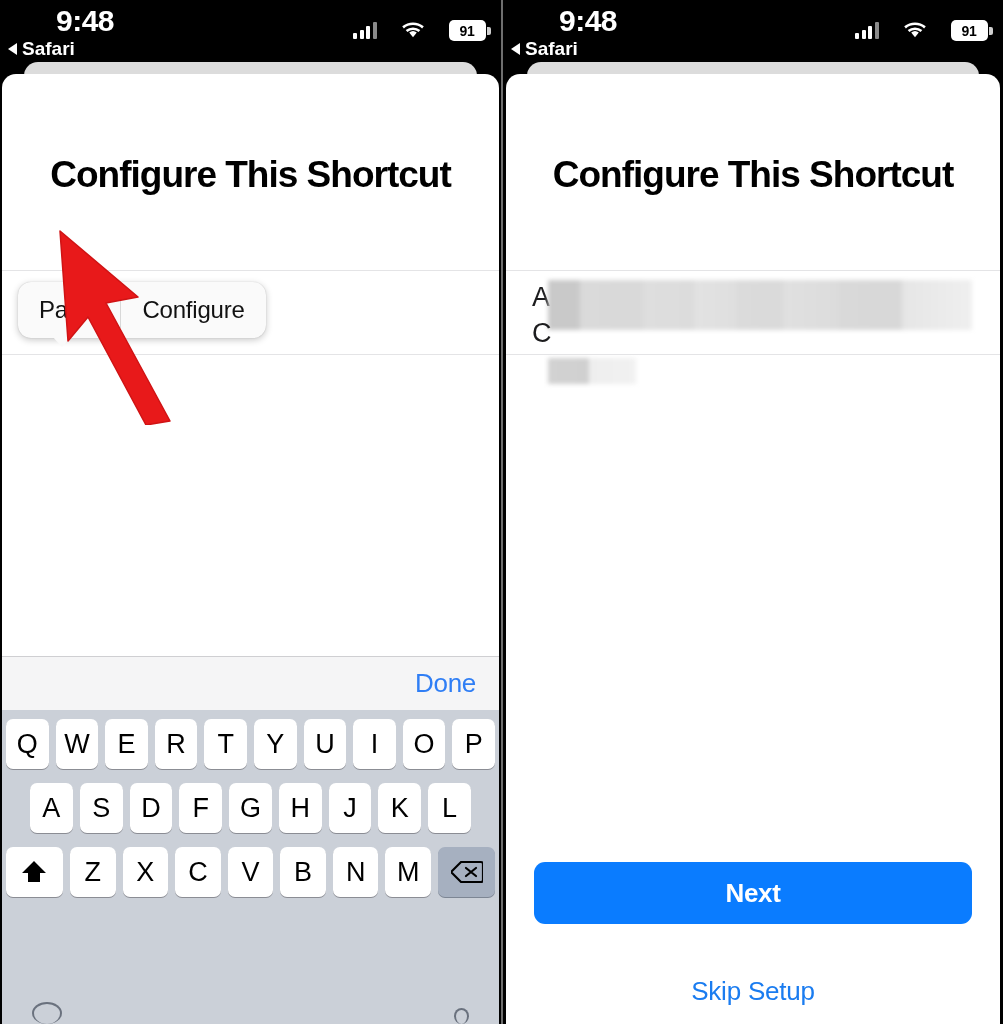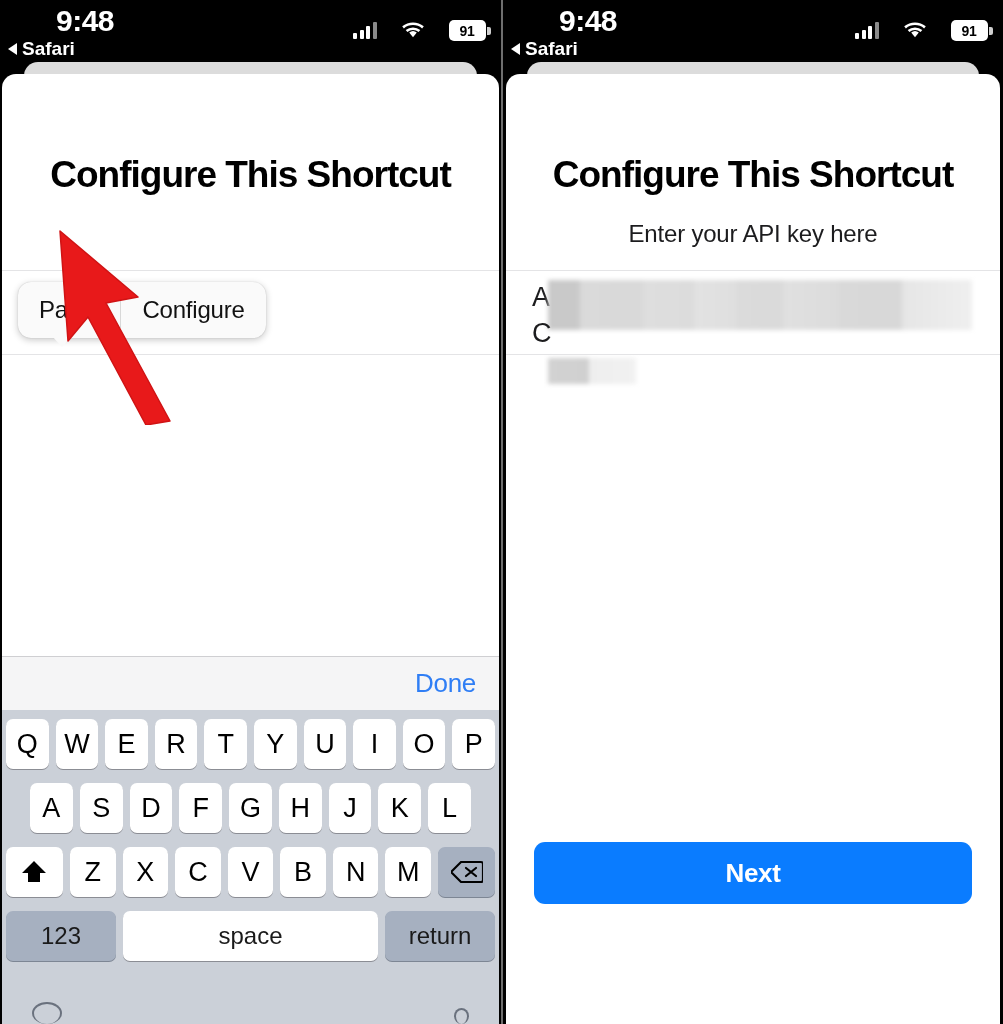"Enter your API key here" div.prompt-text { html: <div>Enter your API key here</div> -> none }
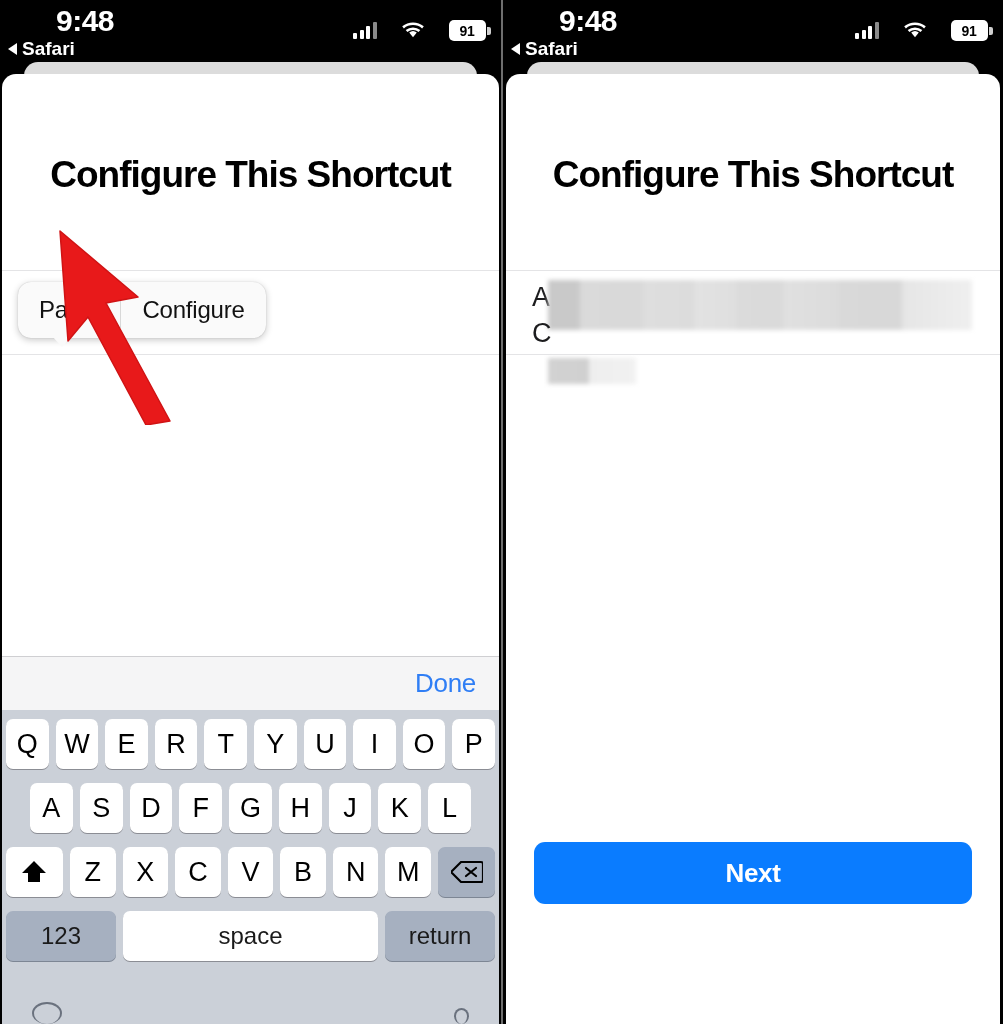"Next" .next-btn { top: 768px -> 788px }
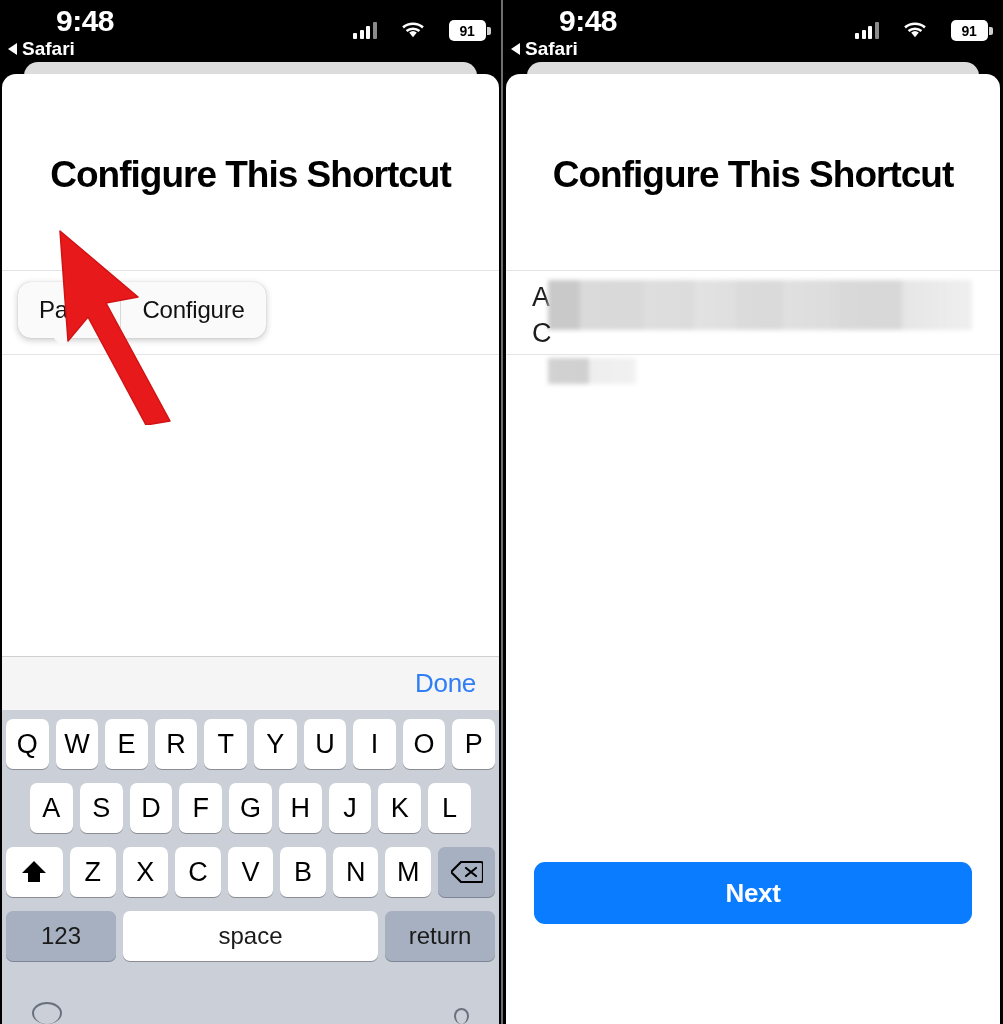"123" div.kb-row { html: <div> <div>123</div> <div>space</div> <div>return</div> </div> -> none }
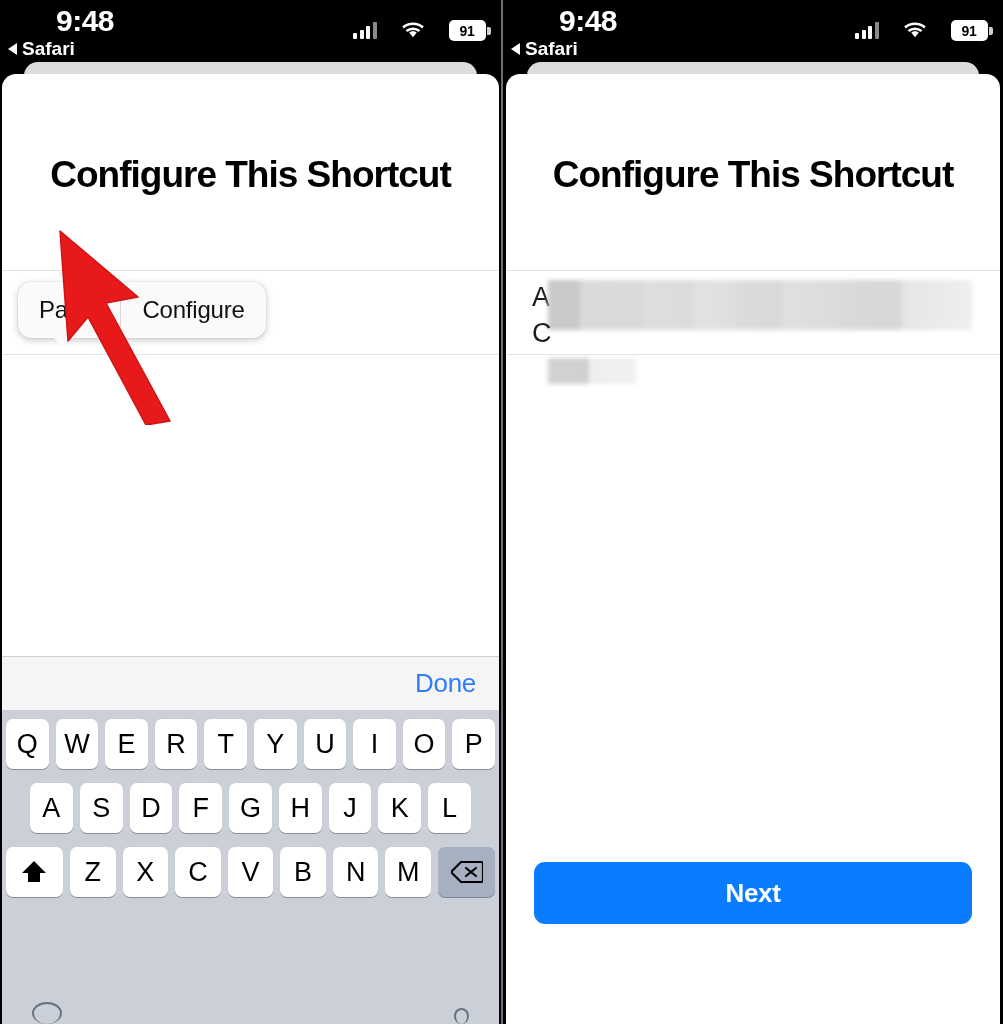"Skip Setup" div.skip-link { html: none -> <div>Skip Setup</div> }
